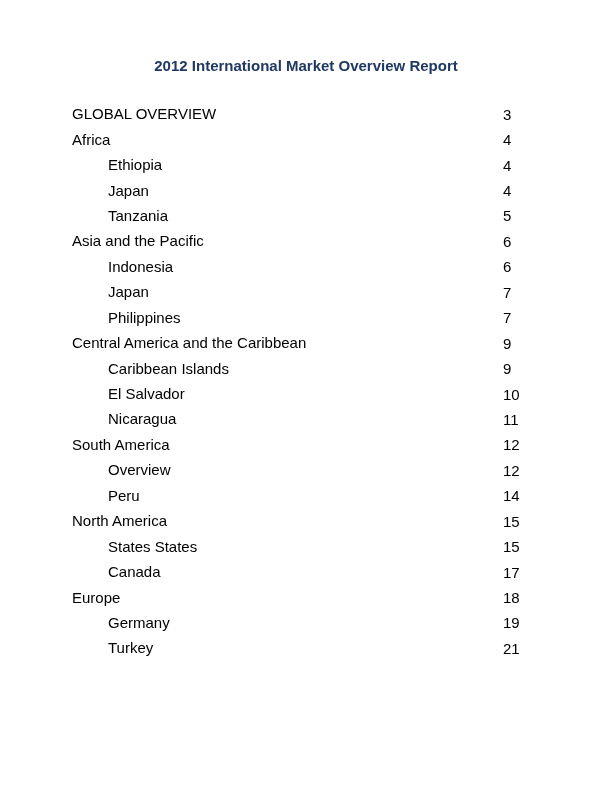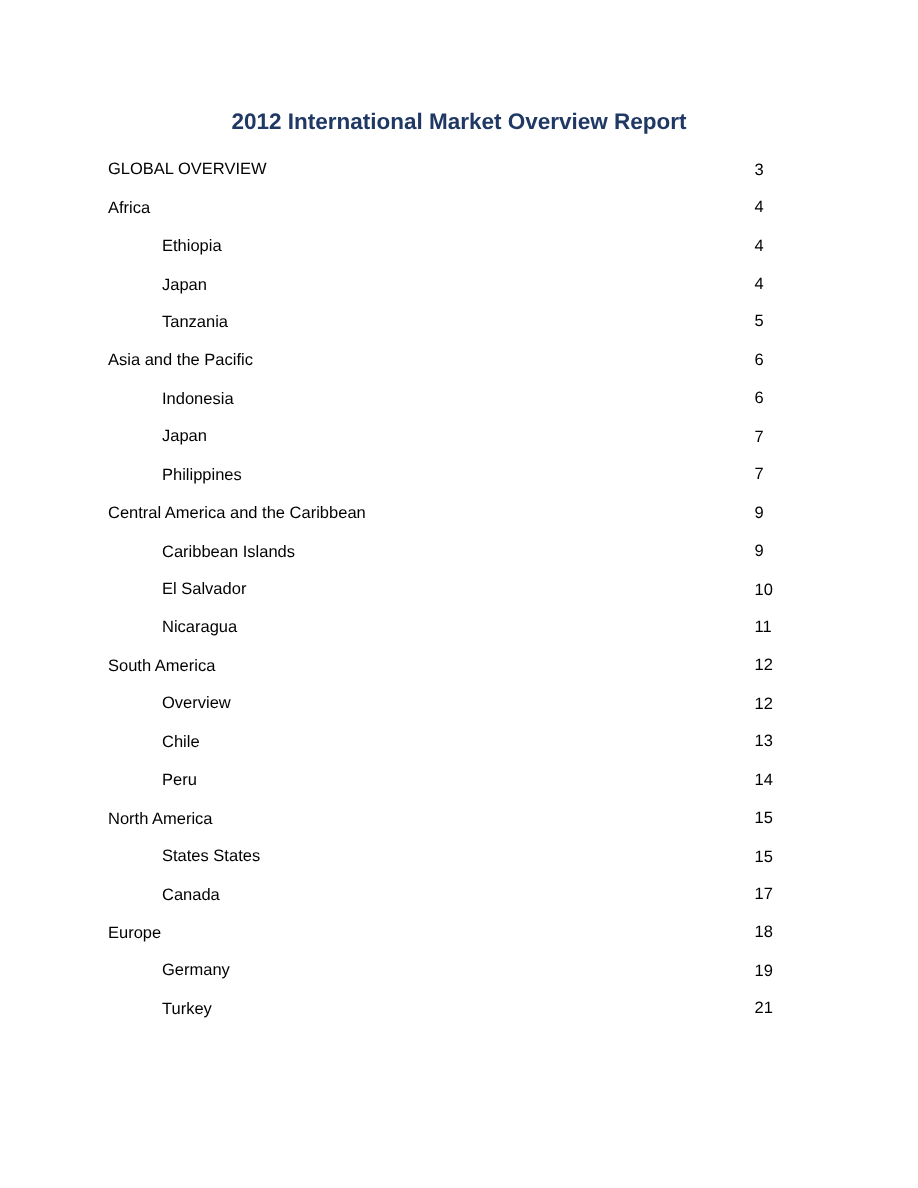"2012 International Market Overview" .doc-title { top: 72px -> 56px }
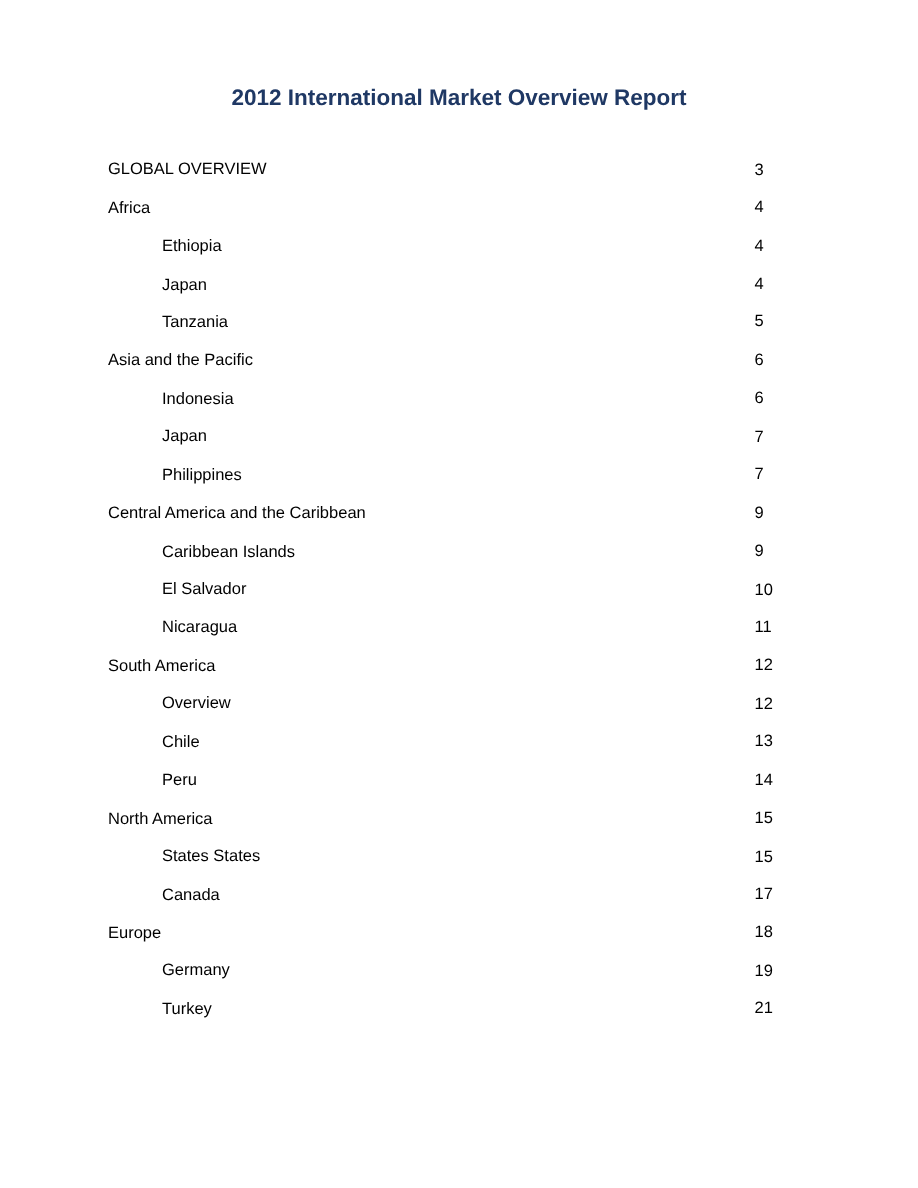"GLOBAL OVERVIEW" .toc-row { font-size: 11px -> 15px }
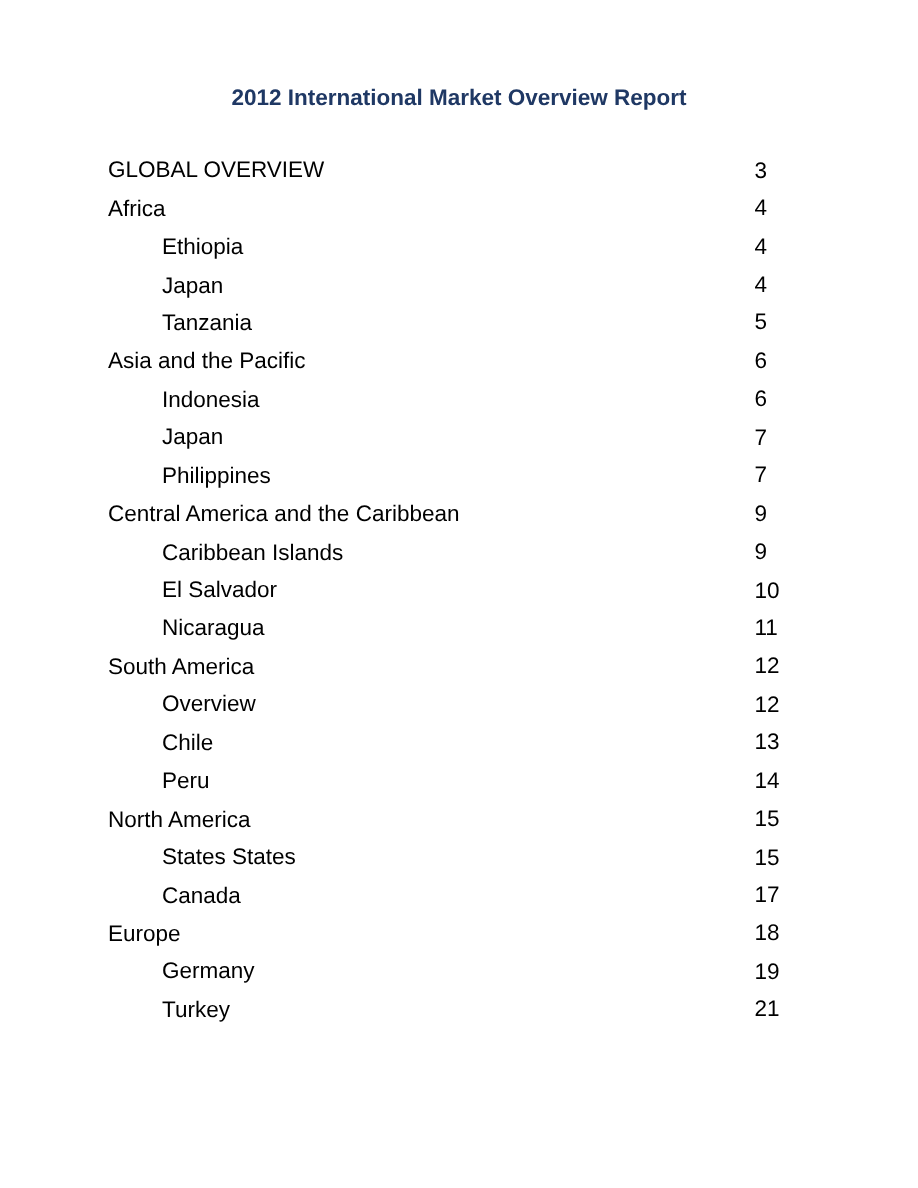"Chile" div.toc-row { html: <div> <span>Chile</span> <span>13</span> </div> -> none }
